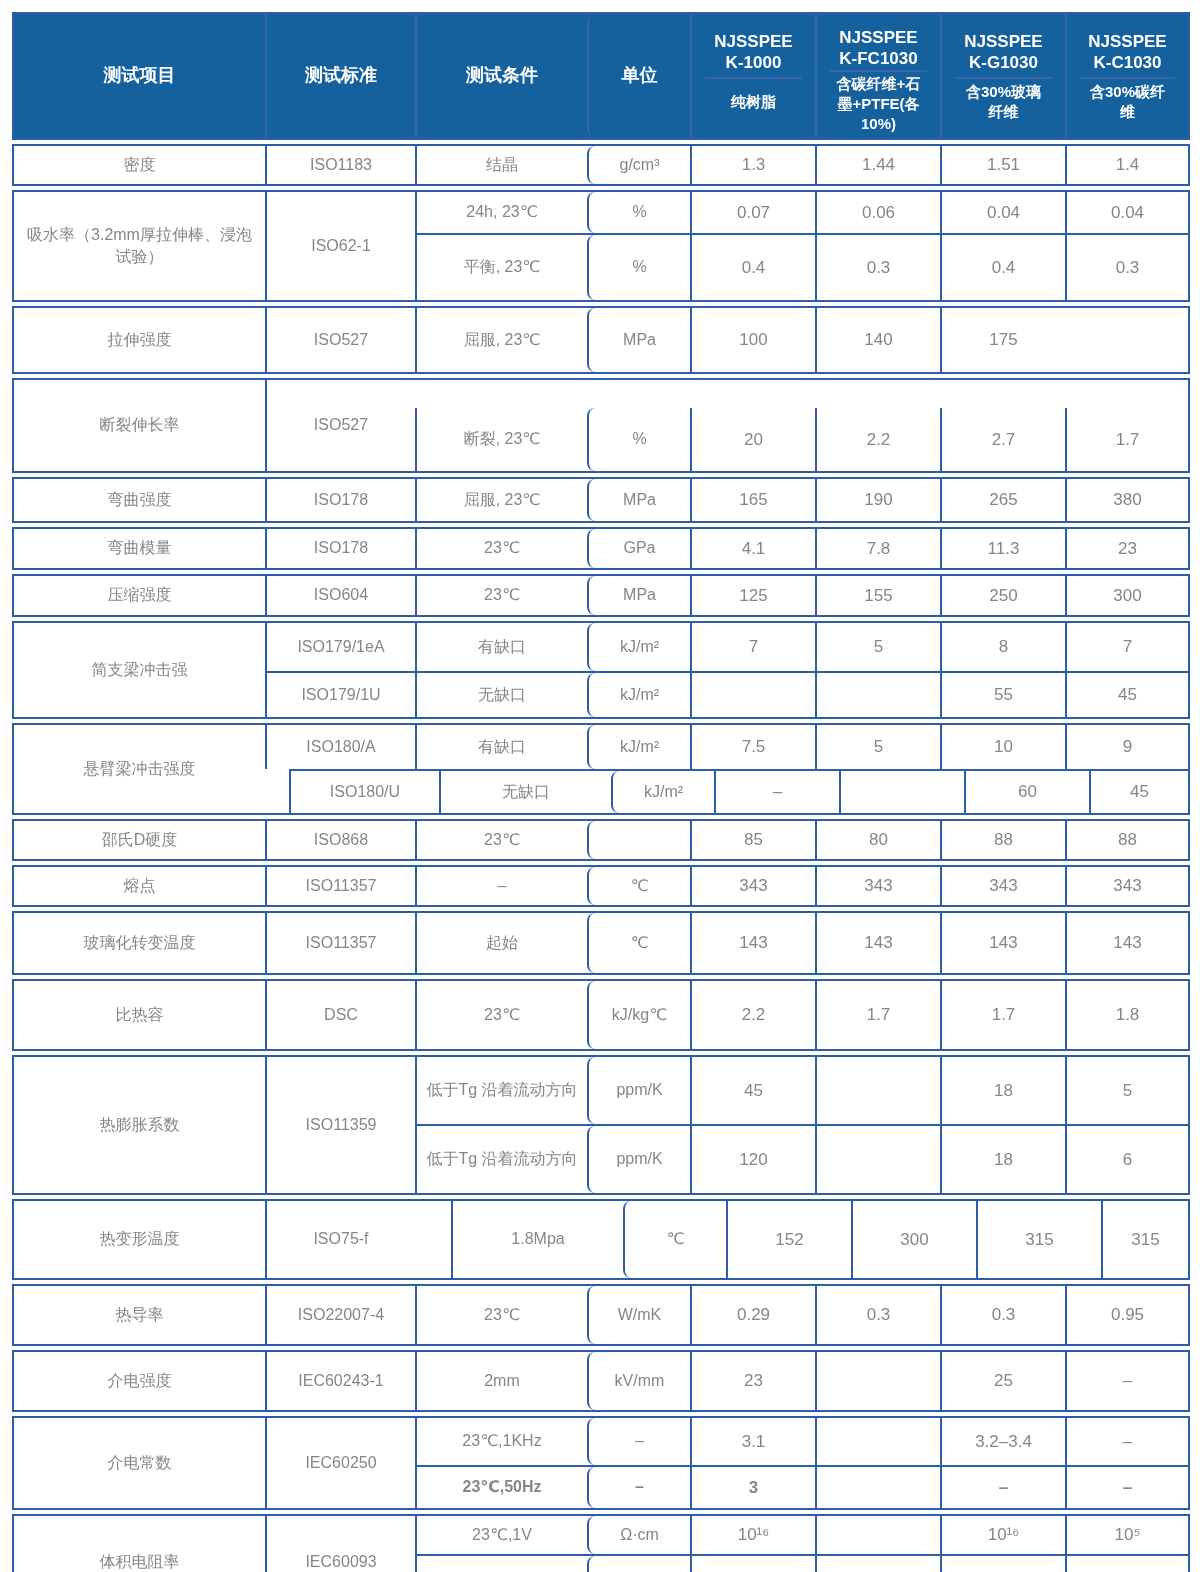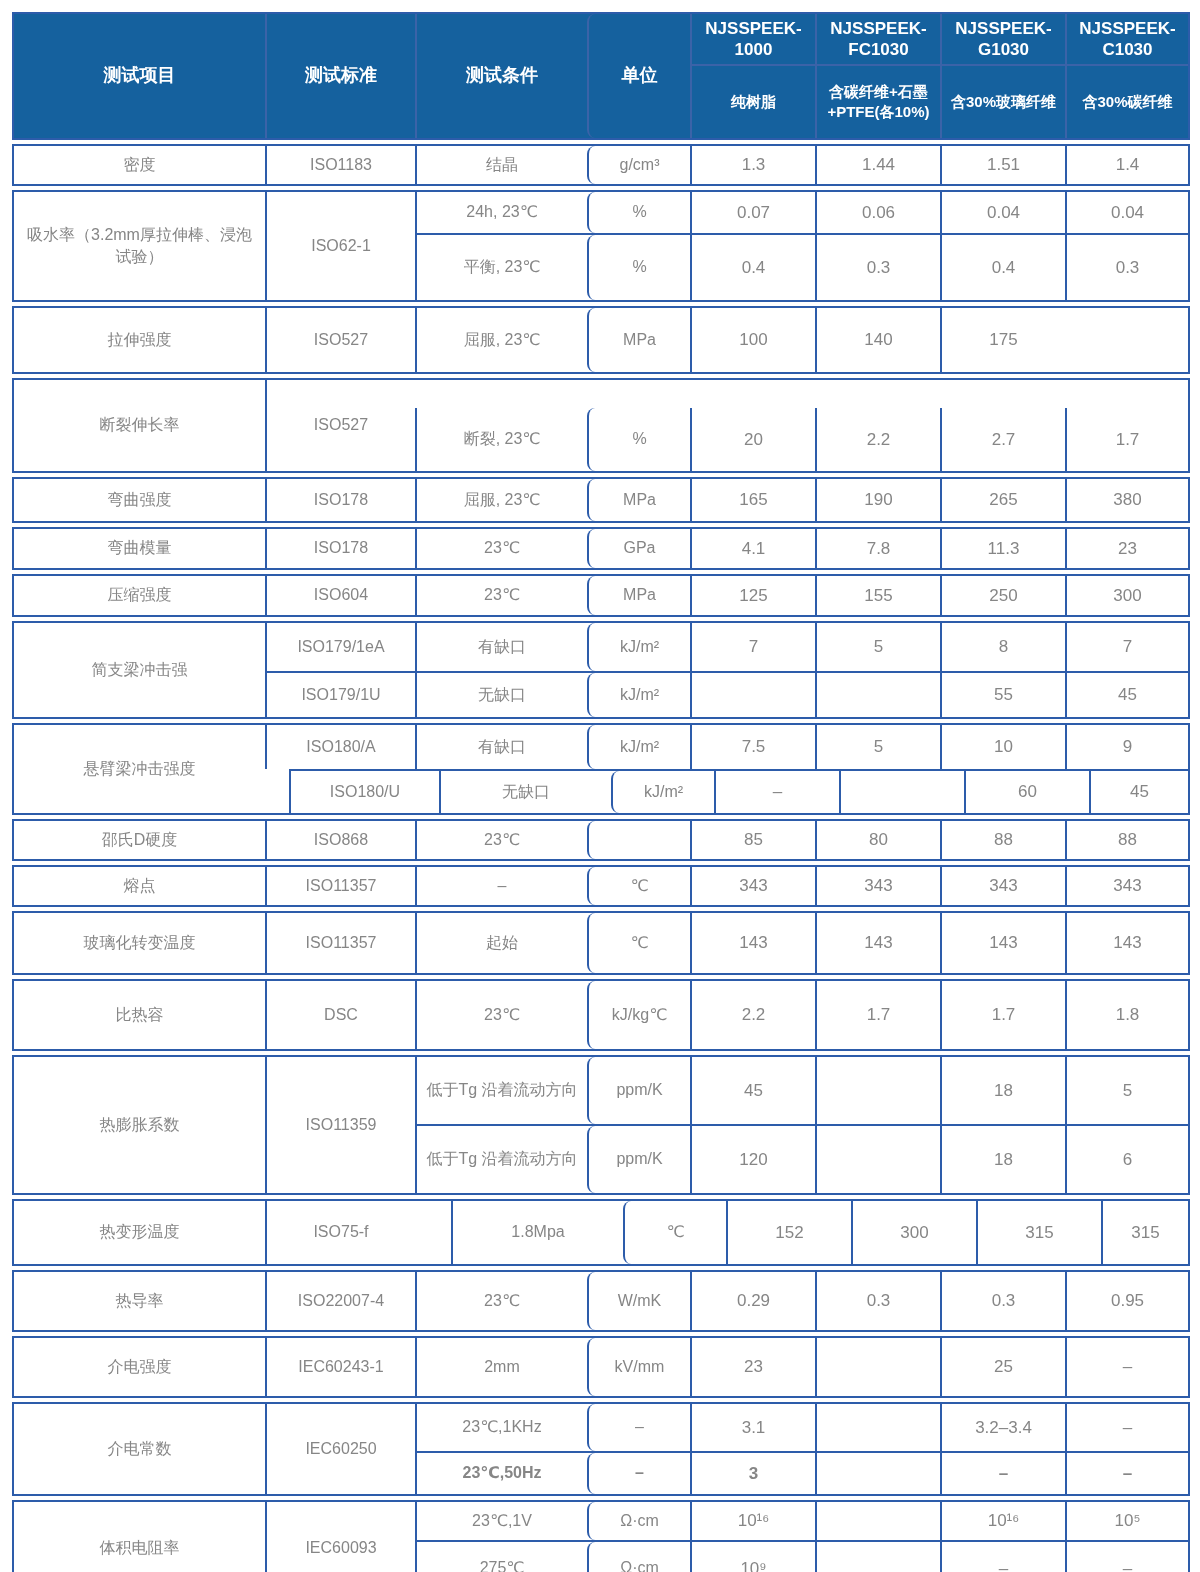"NJSSPEEK-1000" .pcol { padding: 0 -> 13px }
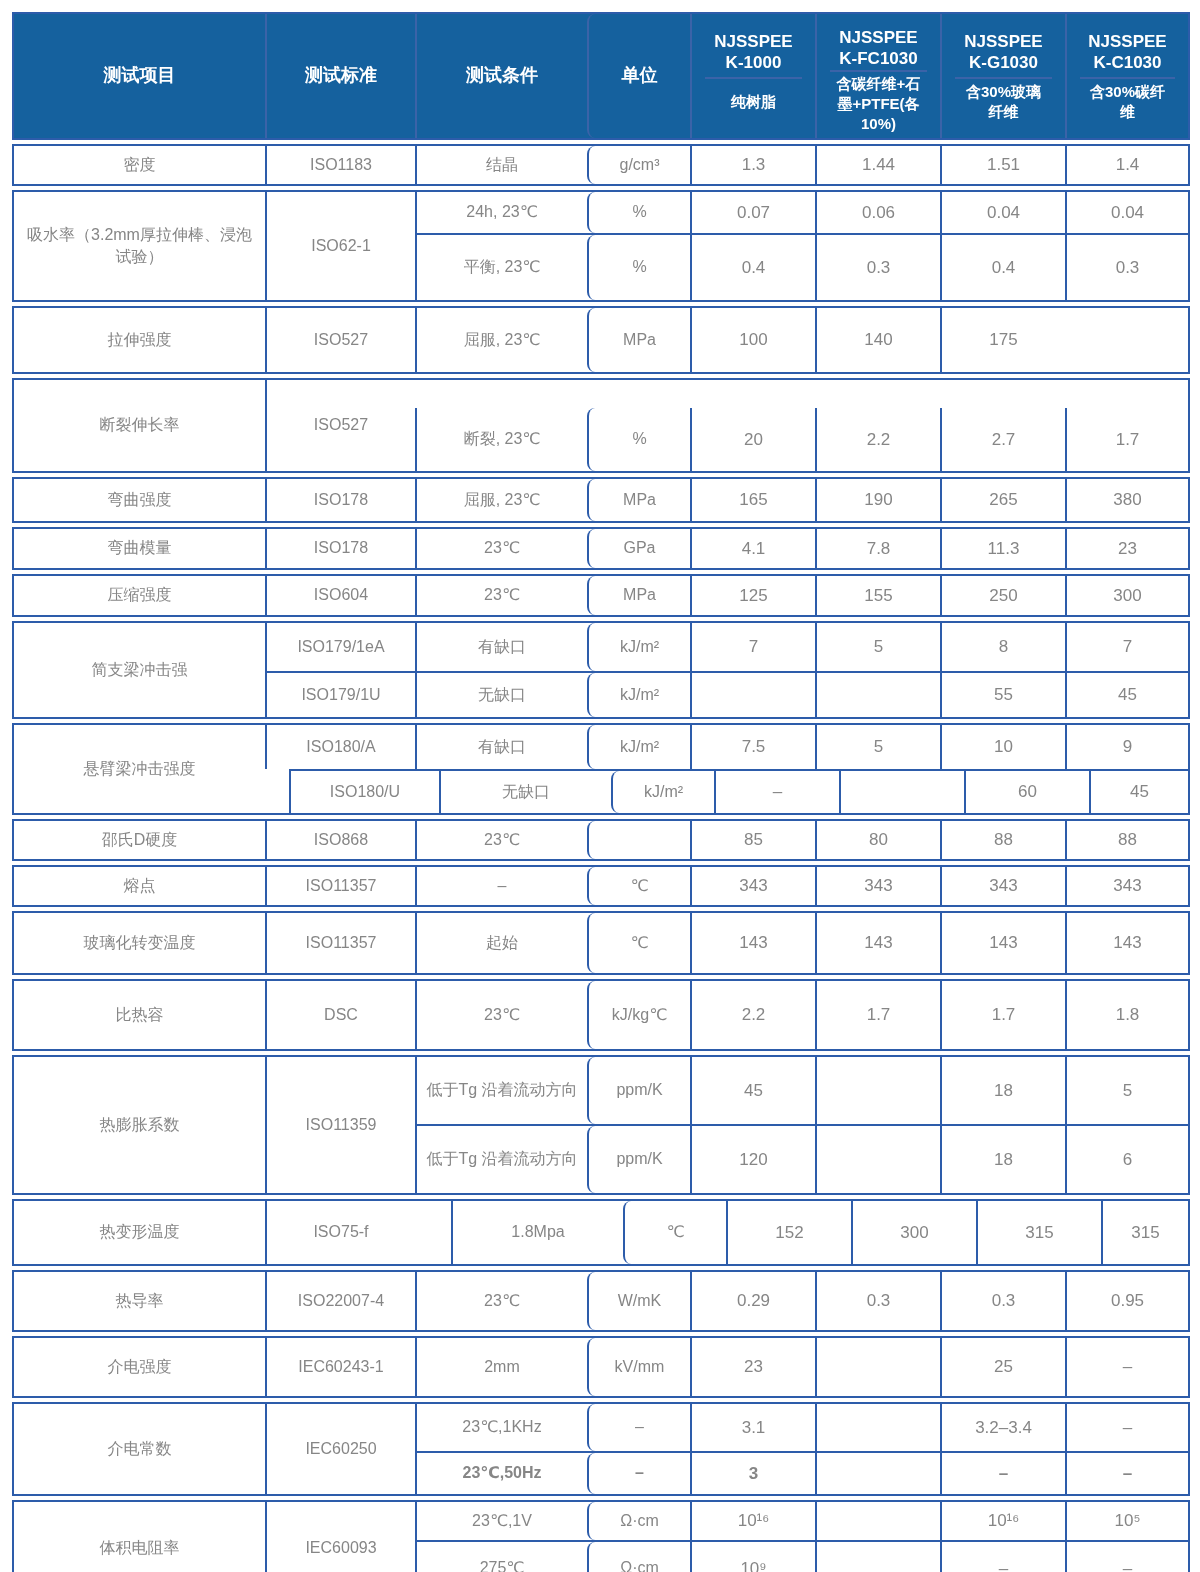"1.8Mpa" div.subrow { height: 63px -> 77px }
